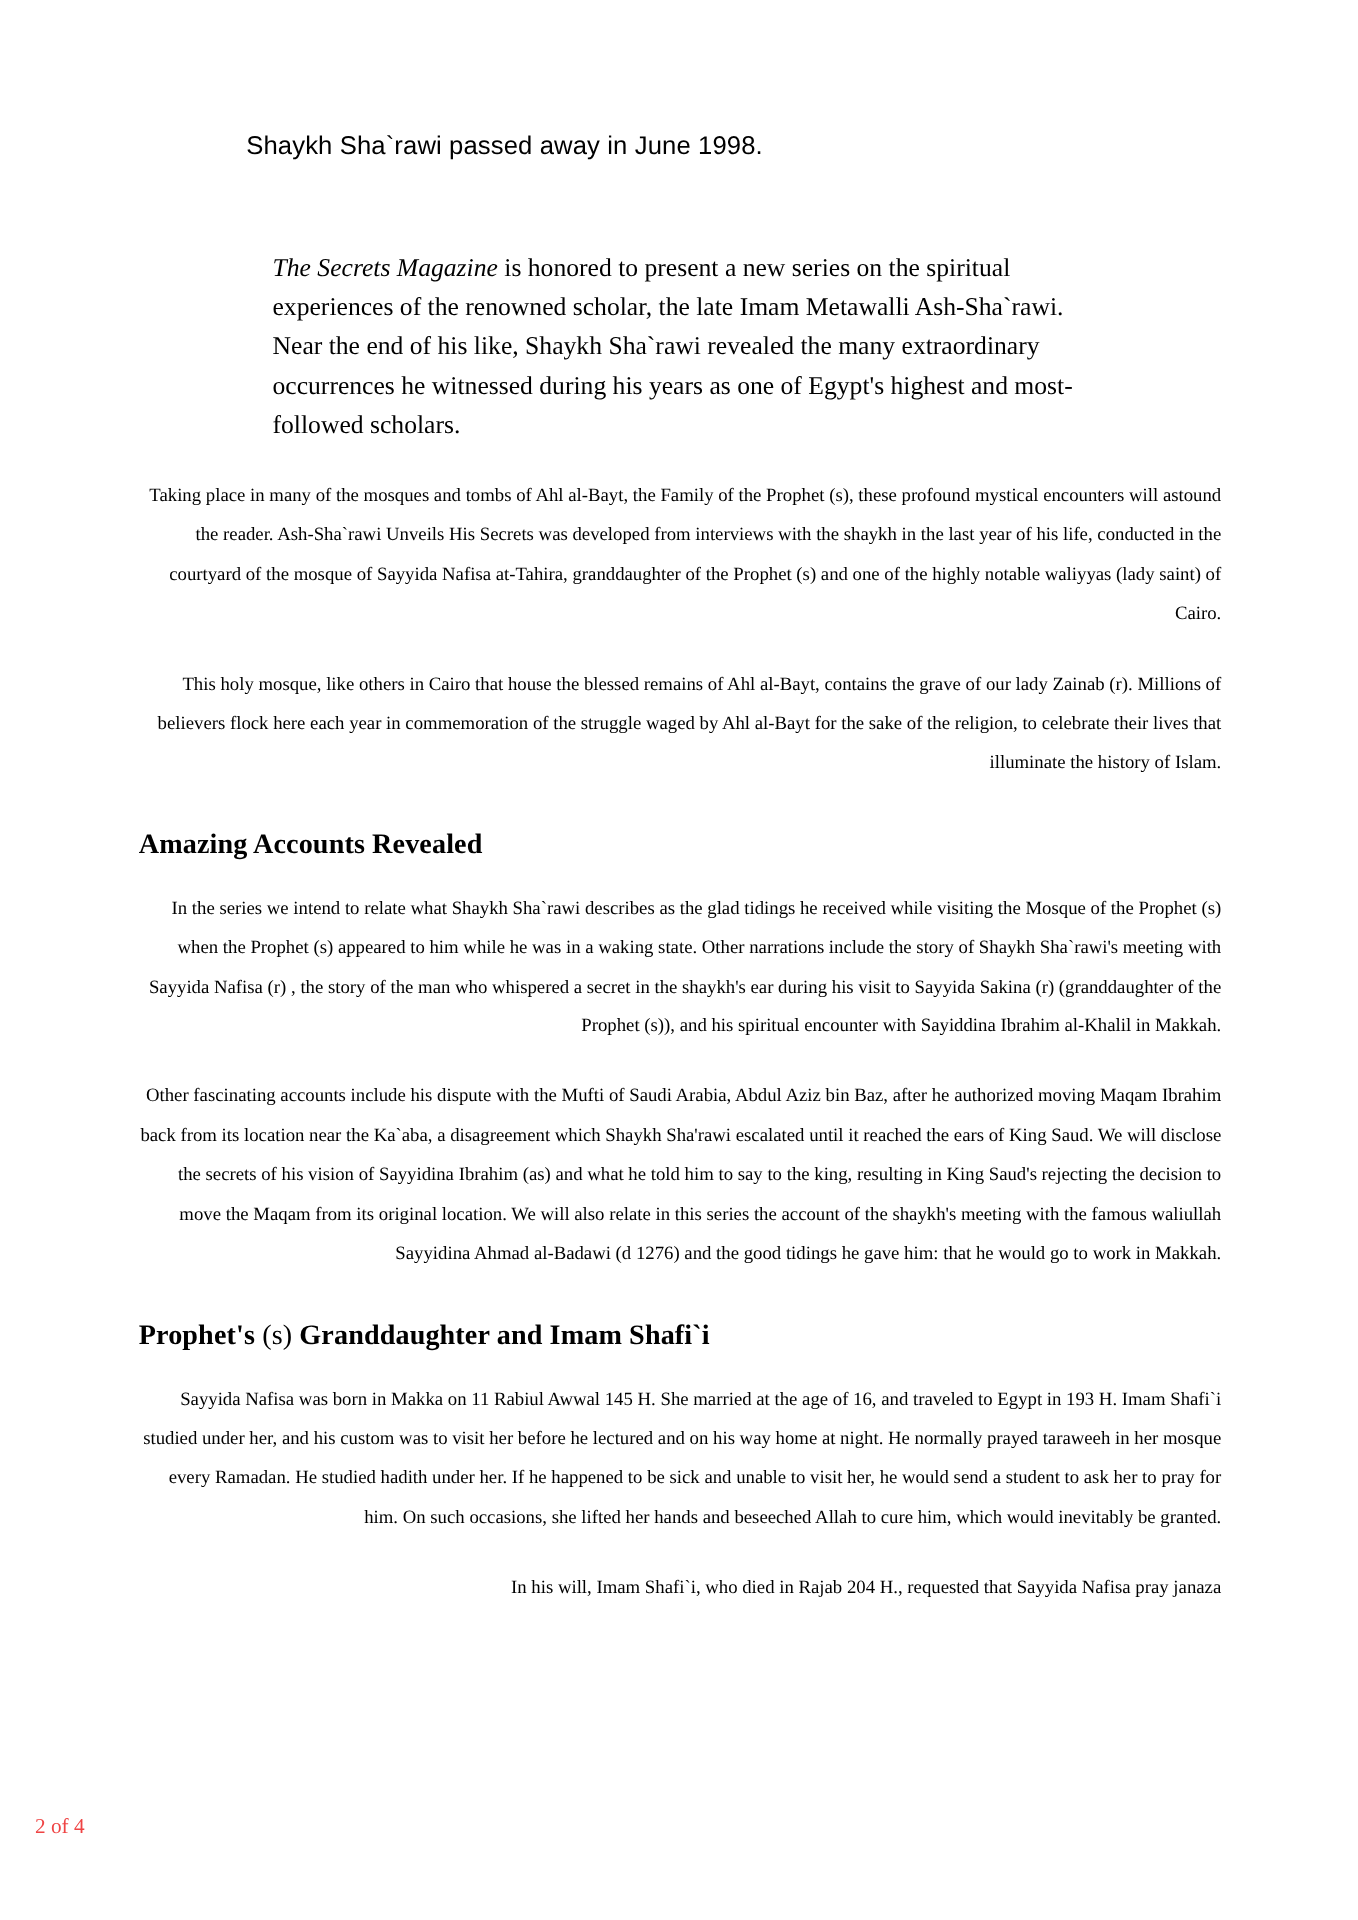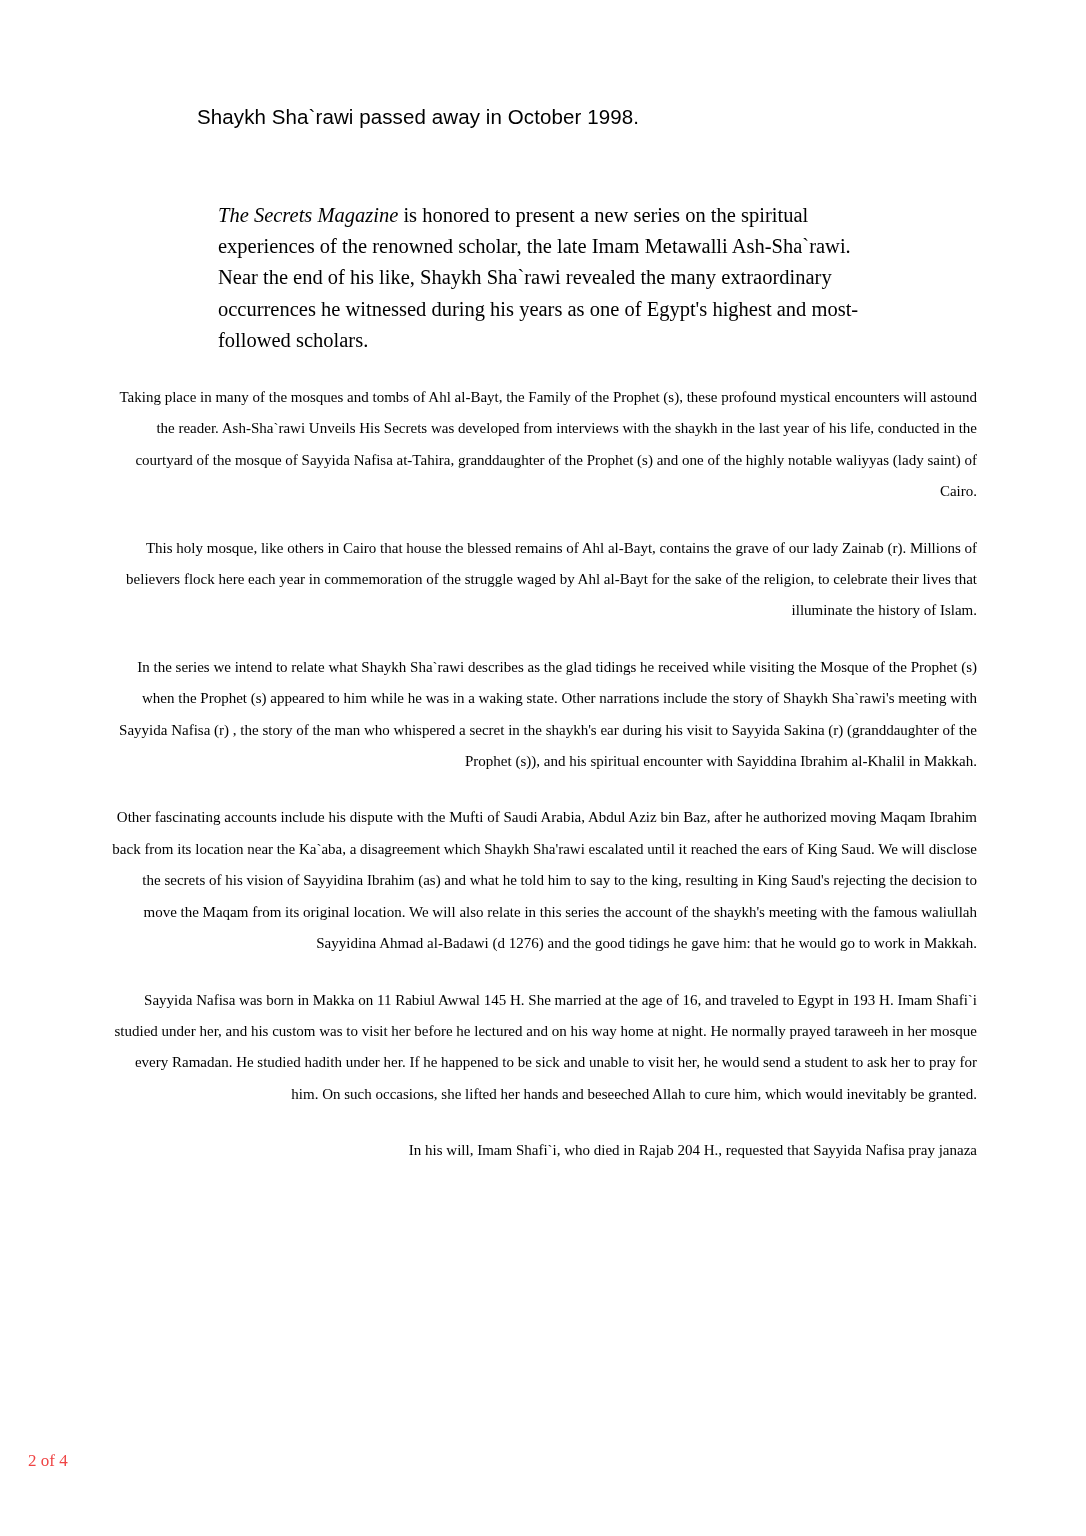"Shaykh Sha`rawi passed away in" div.top-line { text: October -> June }
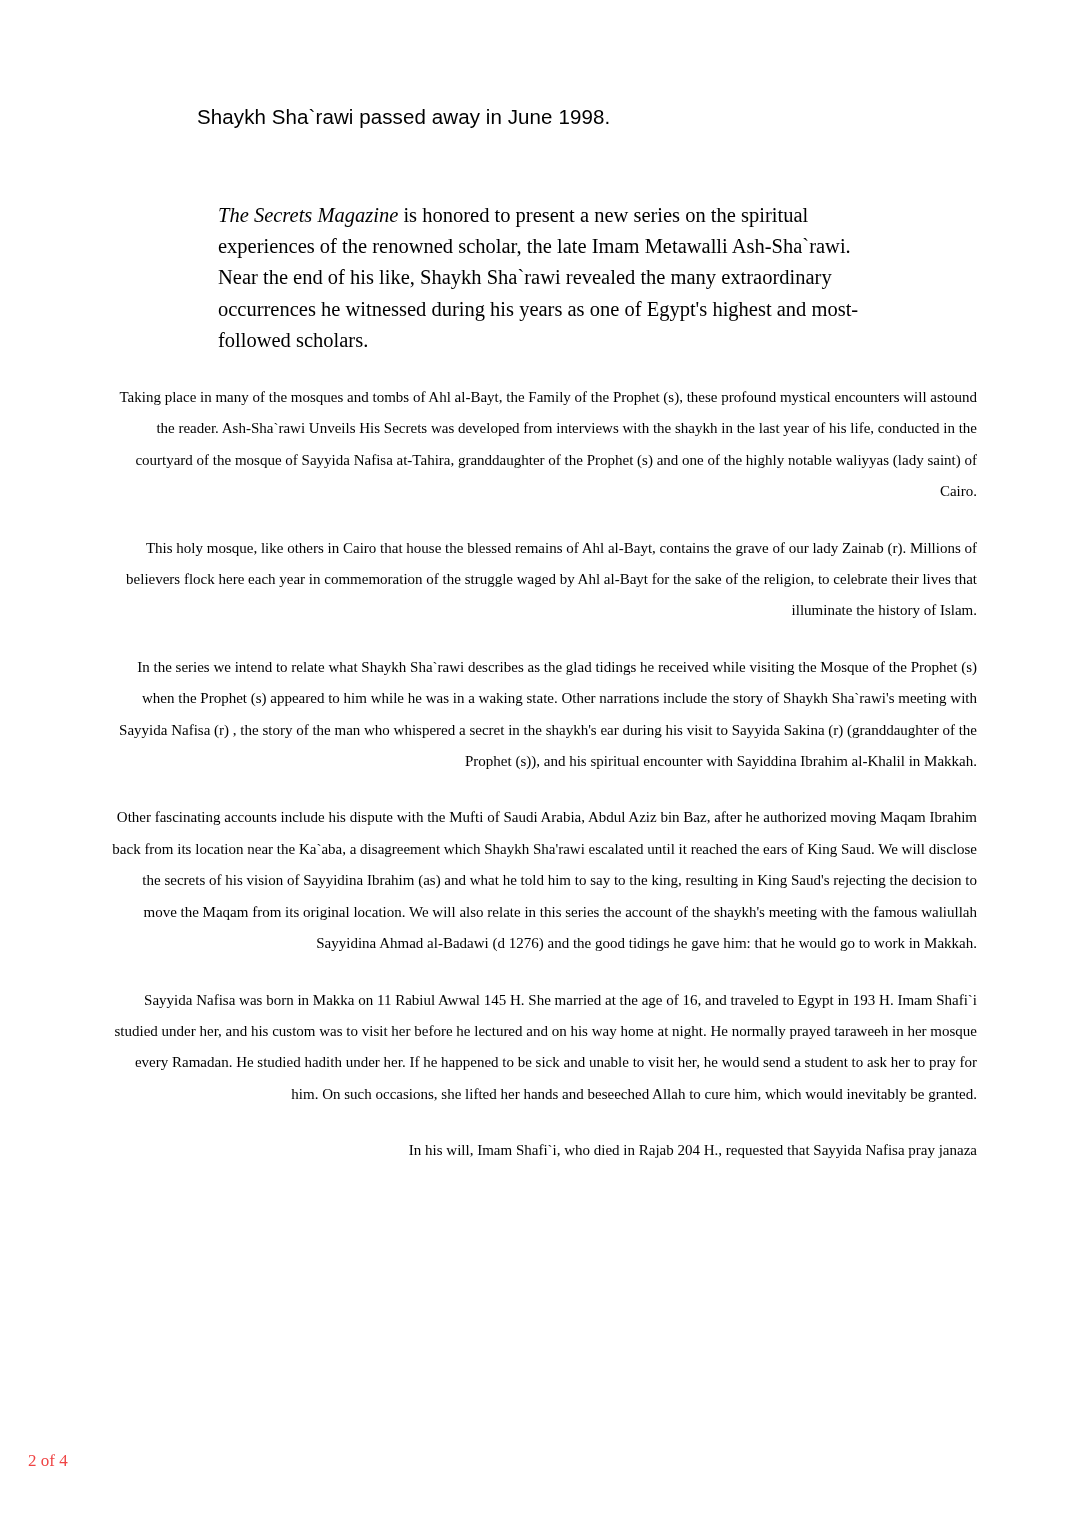"Amazing Accounts Revealed" h2.section { html: none -> <h2>Amazing Accounts Revealed</h2> }
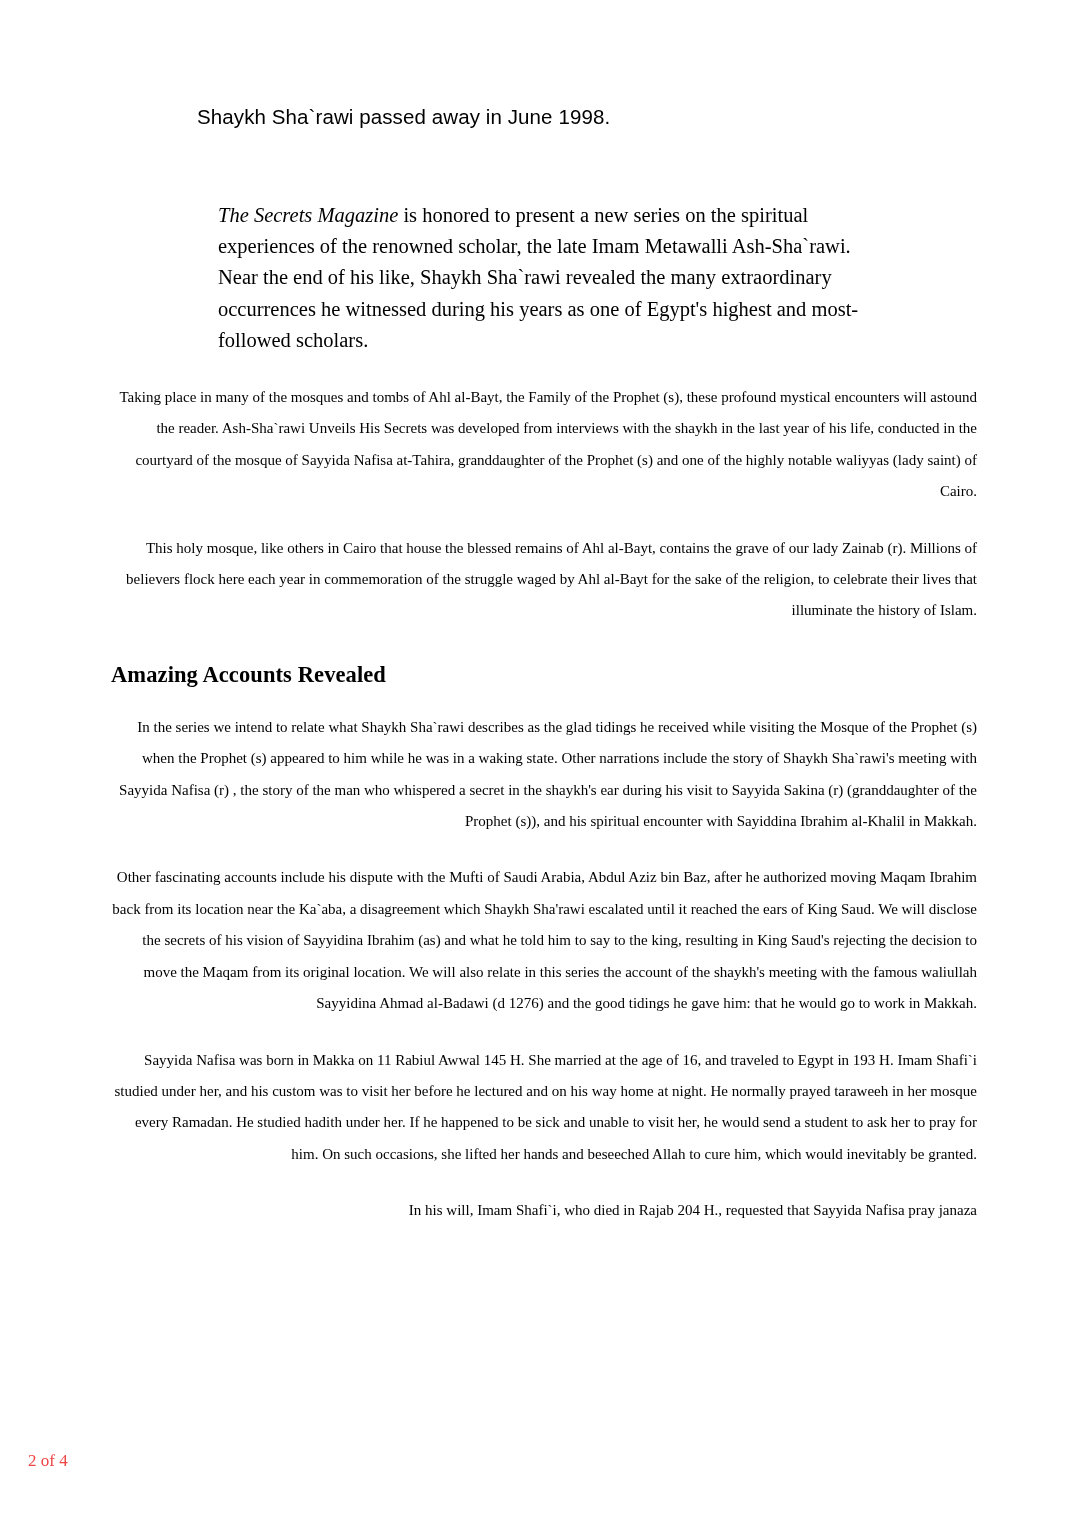"Prophet's (s) Granddaughter and Imam" h2.section { html: none -> <h2><span>Prophet's </span><span>(s)</span><span> Granddaughter and Imam Shafi`i</span></h2> }
